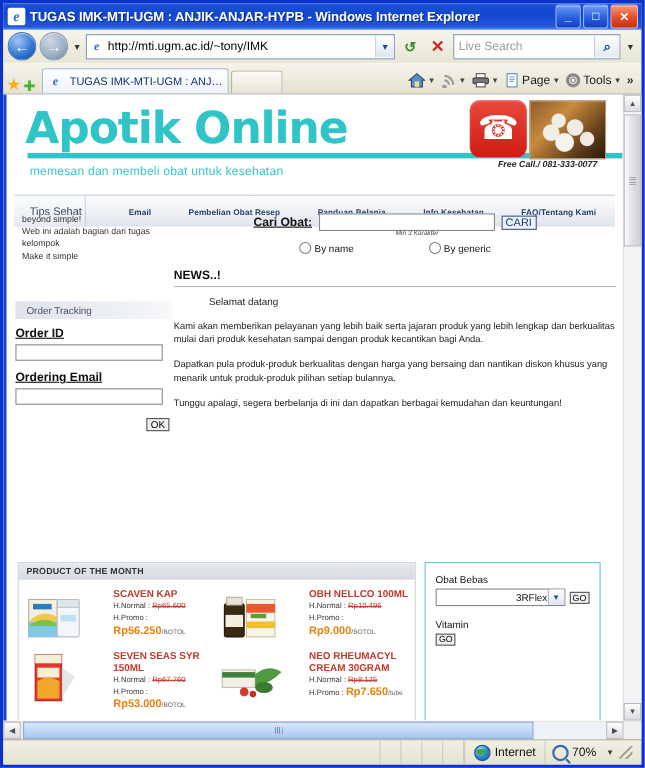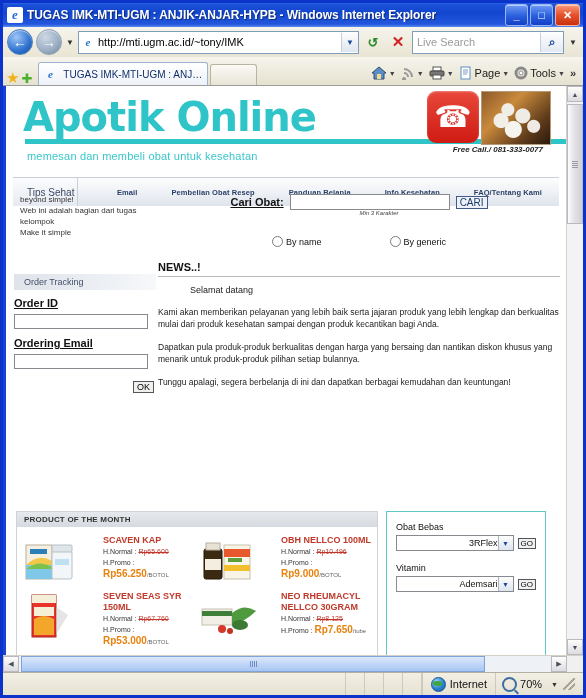"By name" .radios { margin-top: 20px -> 4px }
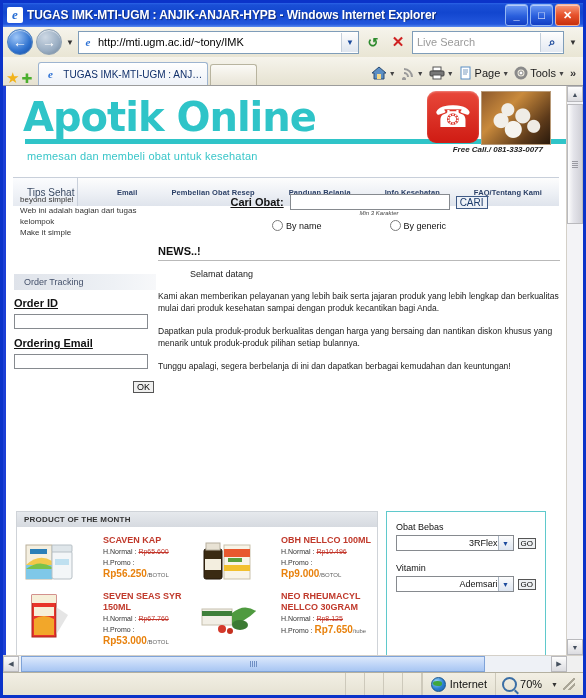"Ademsari" div.selbox { html: <div> <span>Ademsari</span> <span>▼</span> </div> -> none }
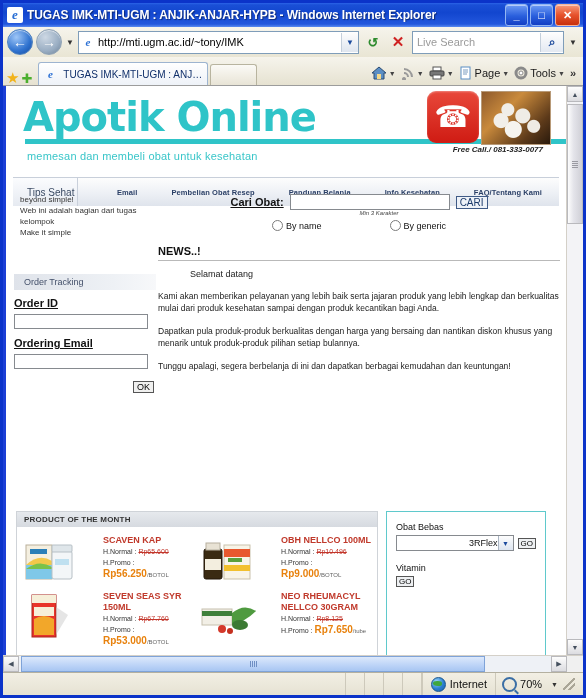"NEO RHEUMACYL NELLCO 30GRAM" div.pname { text: NELLCO -> CREAM }
